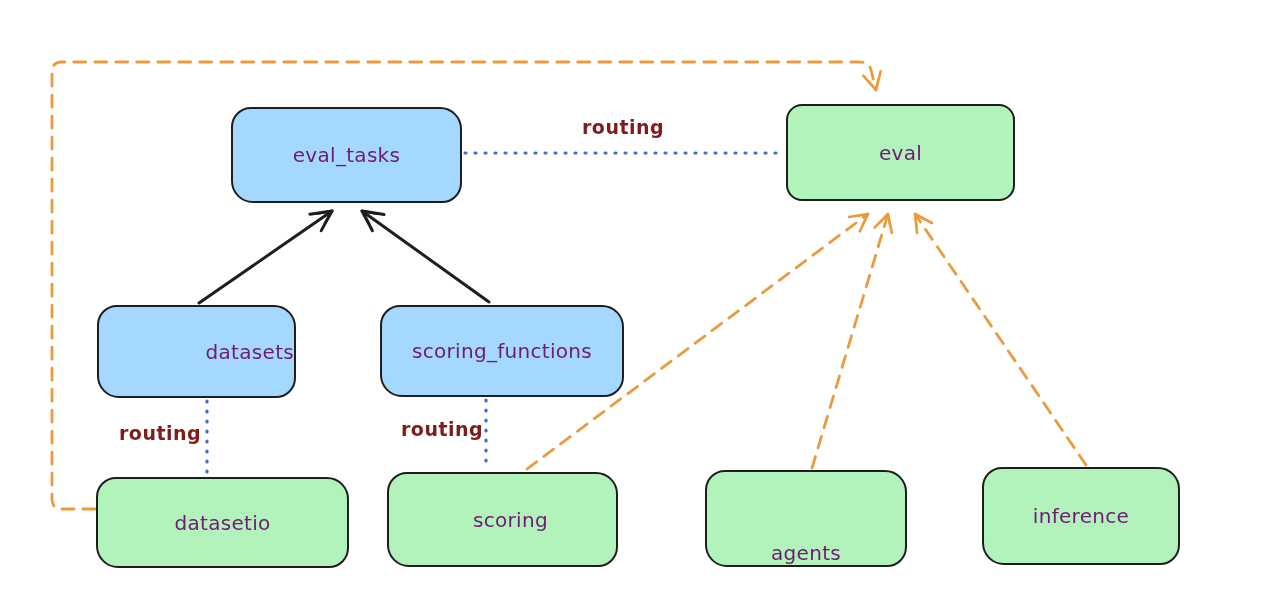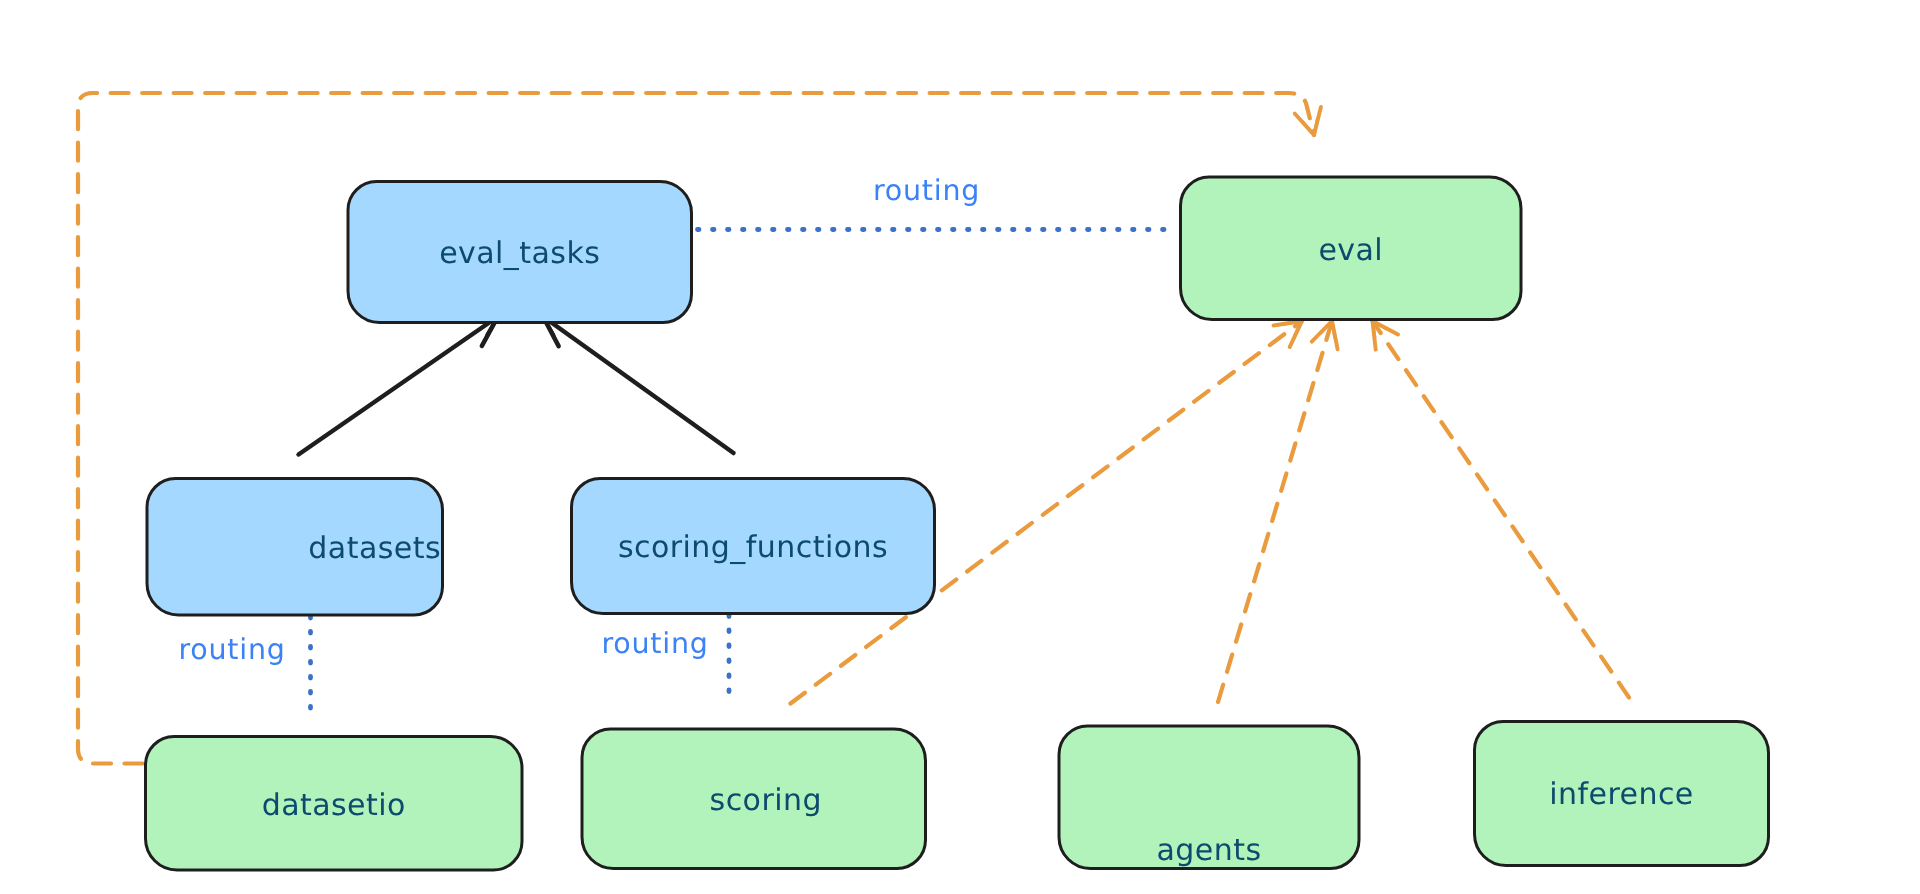"routing" .edge-label { color: #3b82f6 -> #7f1d1d; font-weight: normal -> bold }
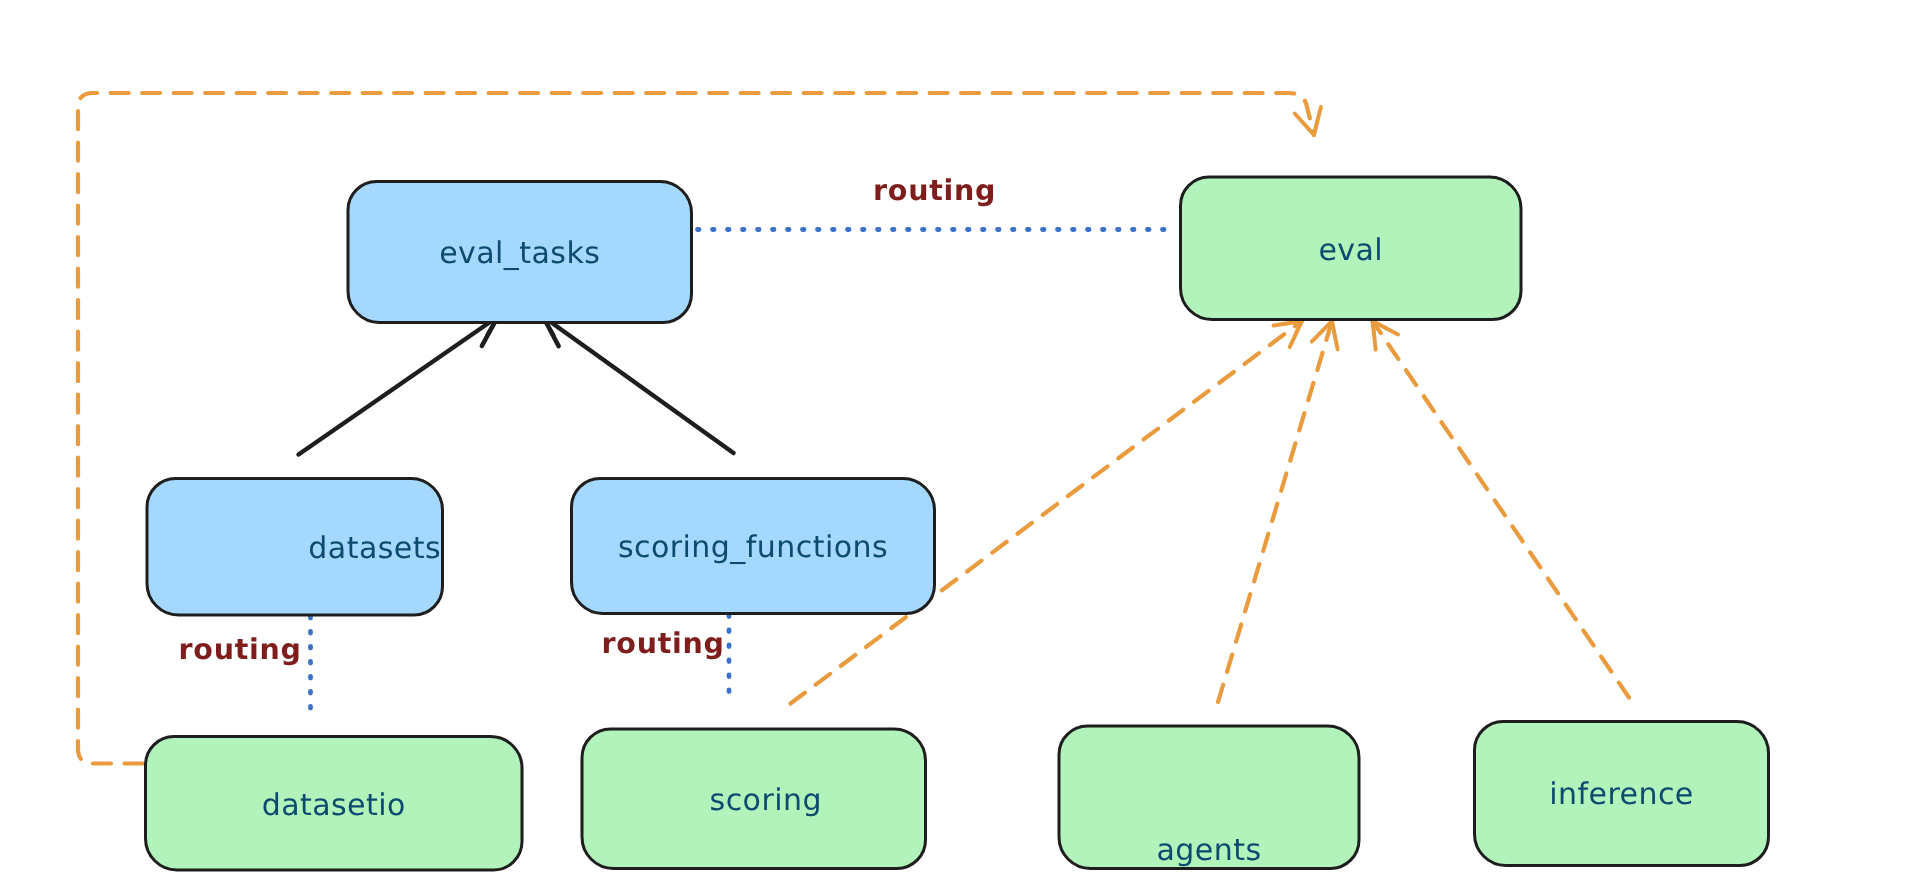"eval_tasks" .node { color: #0c4a6e -> #701a75; margin-top: 13px -> none }
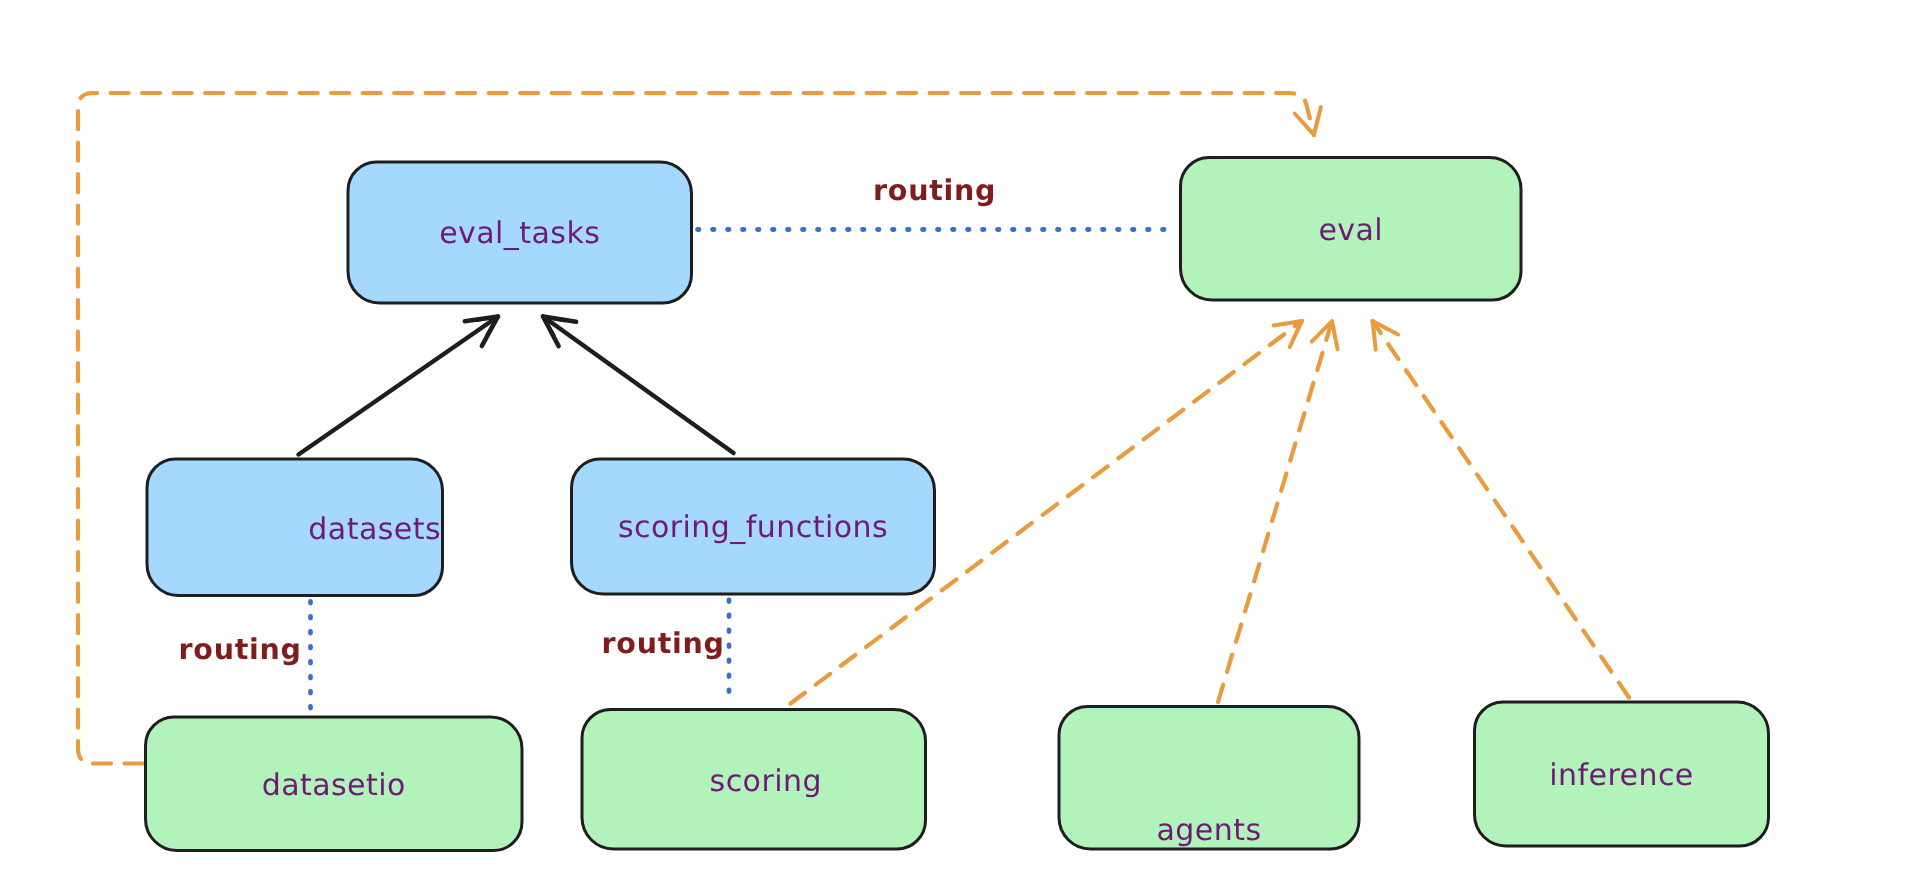"eval" div.node { border-radius: none -> 16px }
